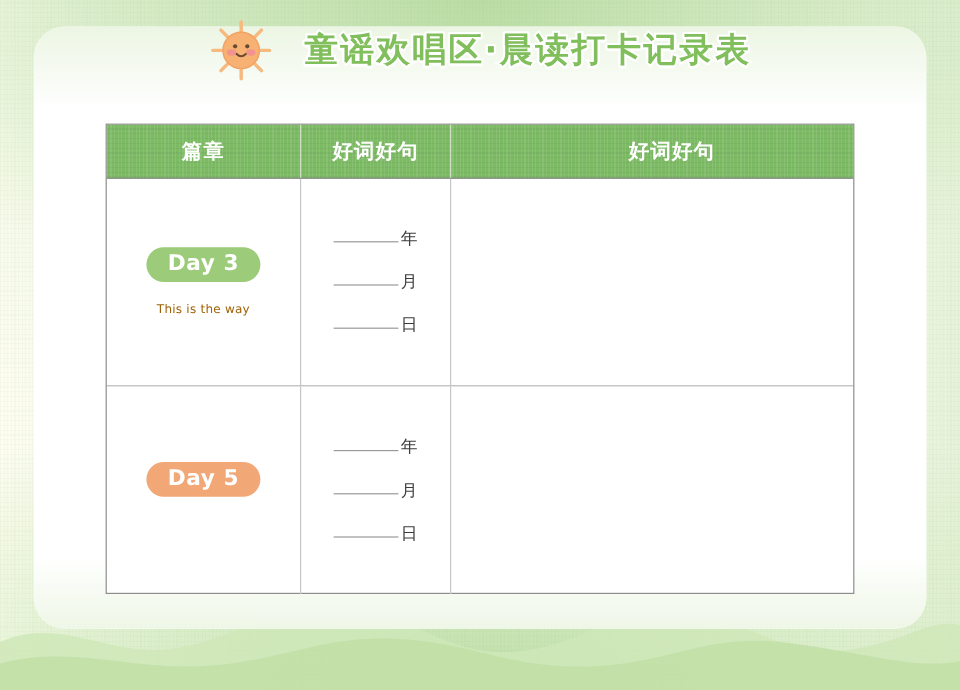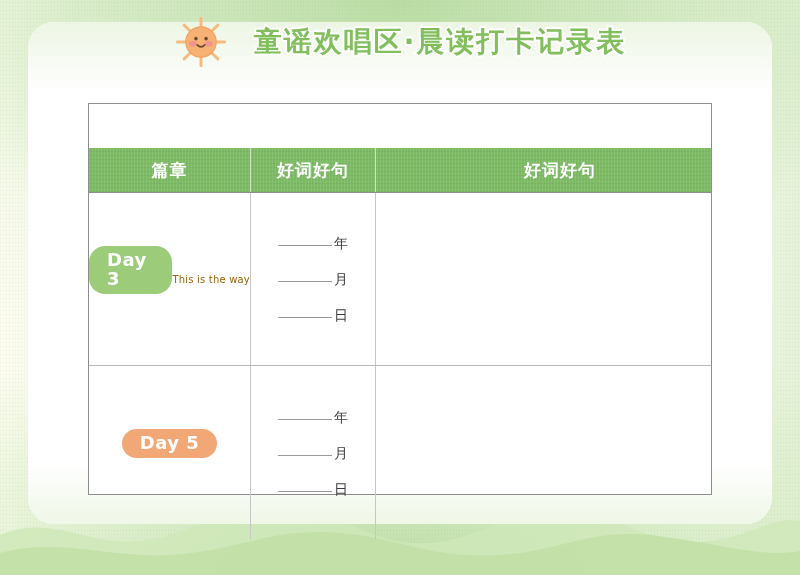"篇章" .thead { margin-top: 44px -> none }
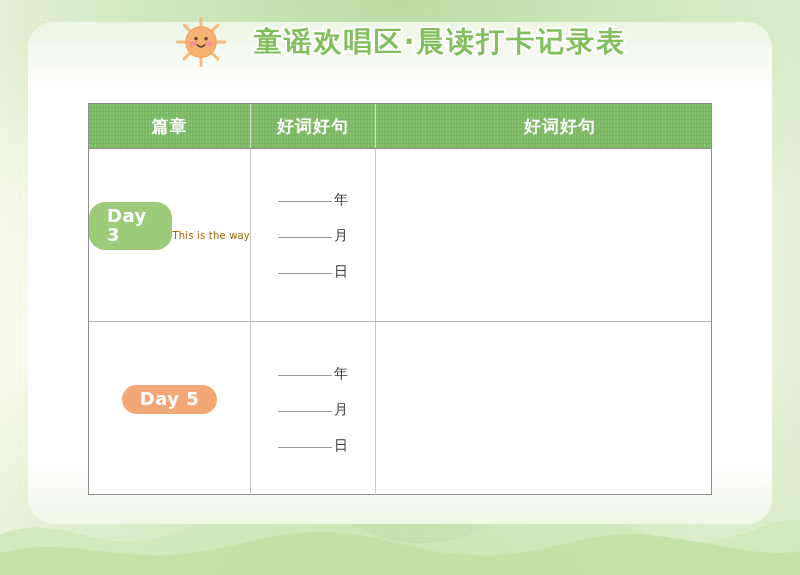"Day 3" .td.c1 { flex-direction: none -> column }
